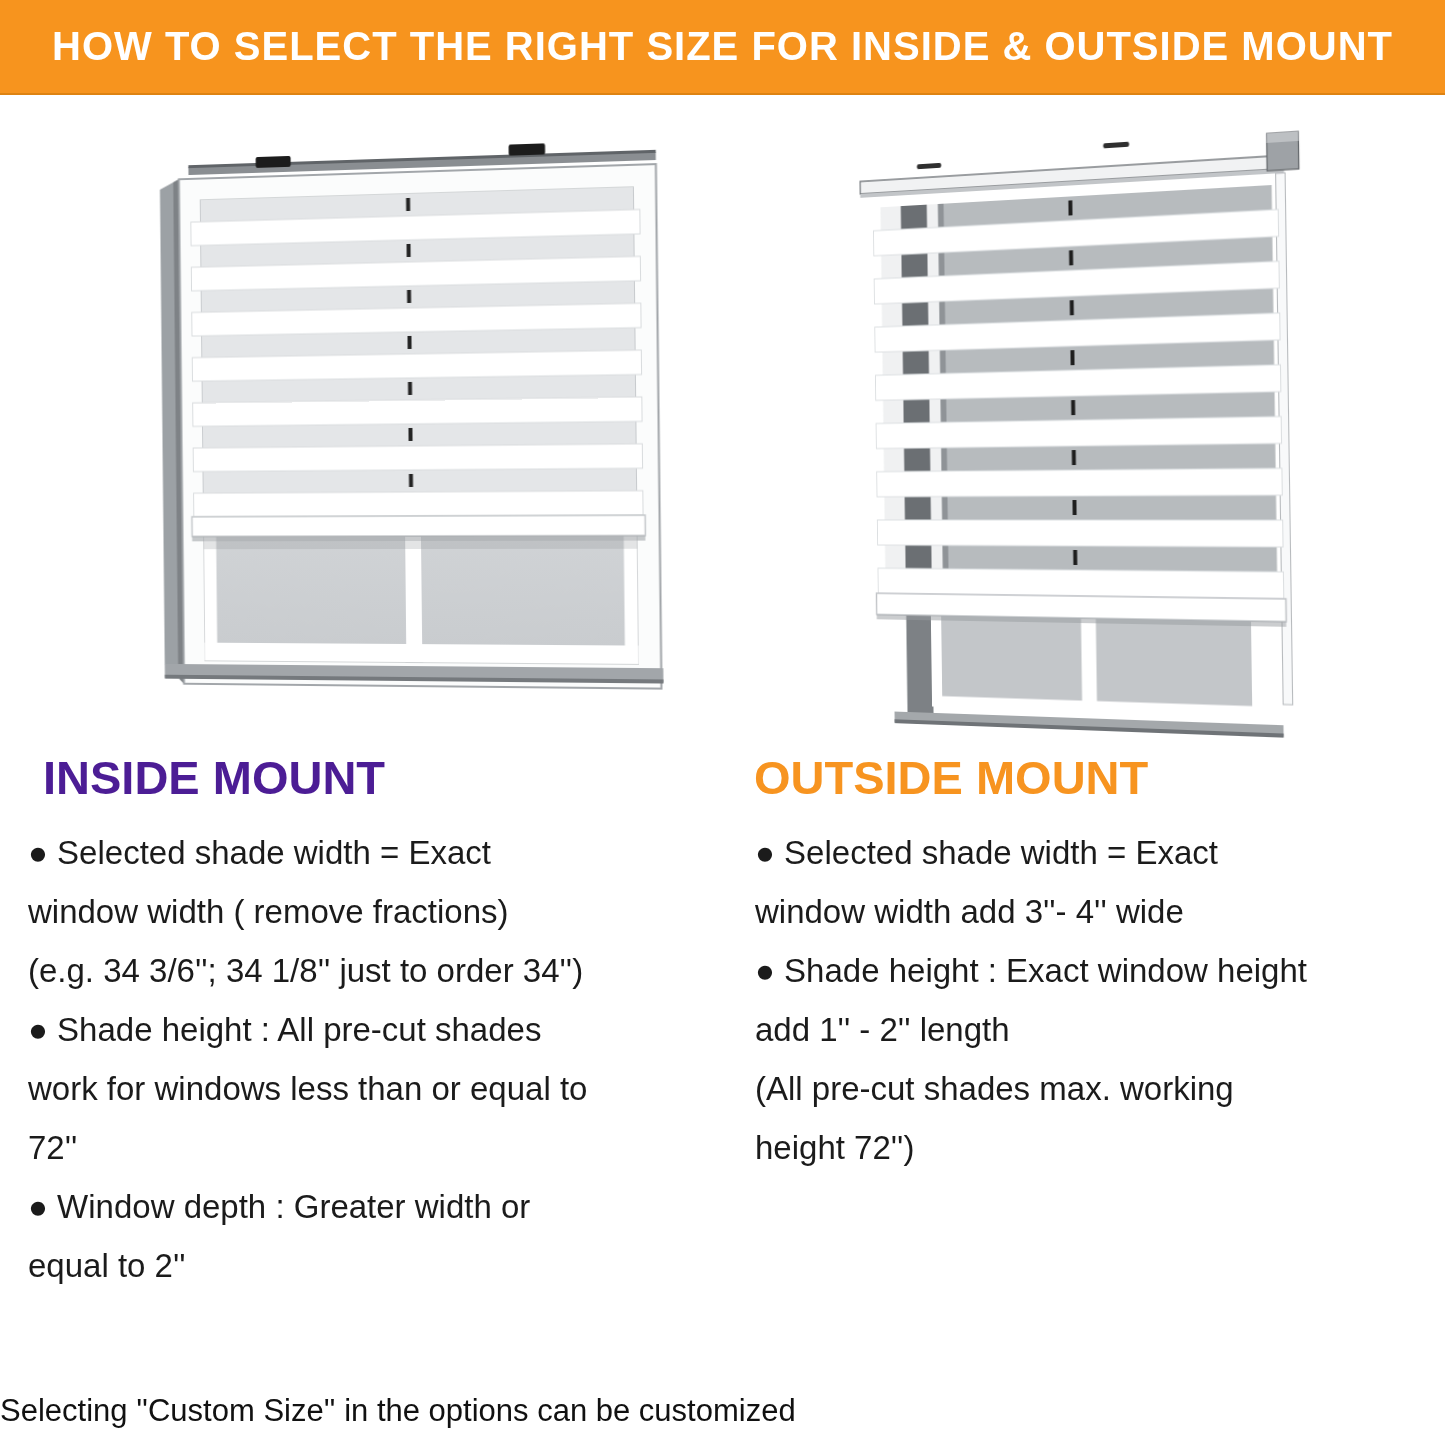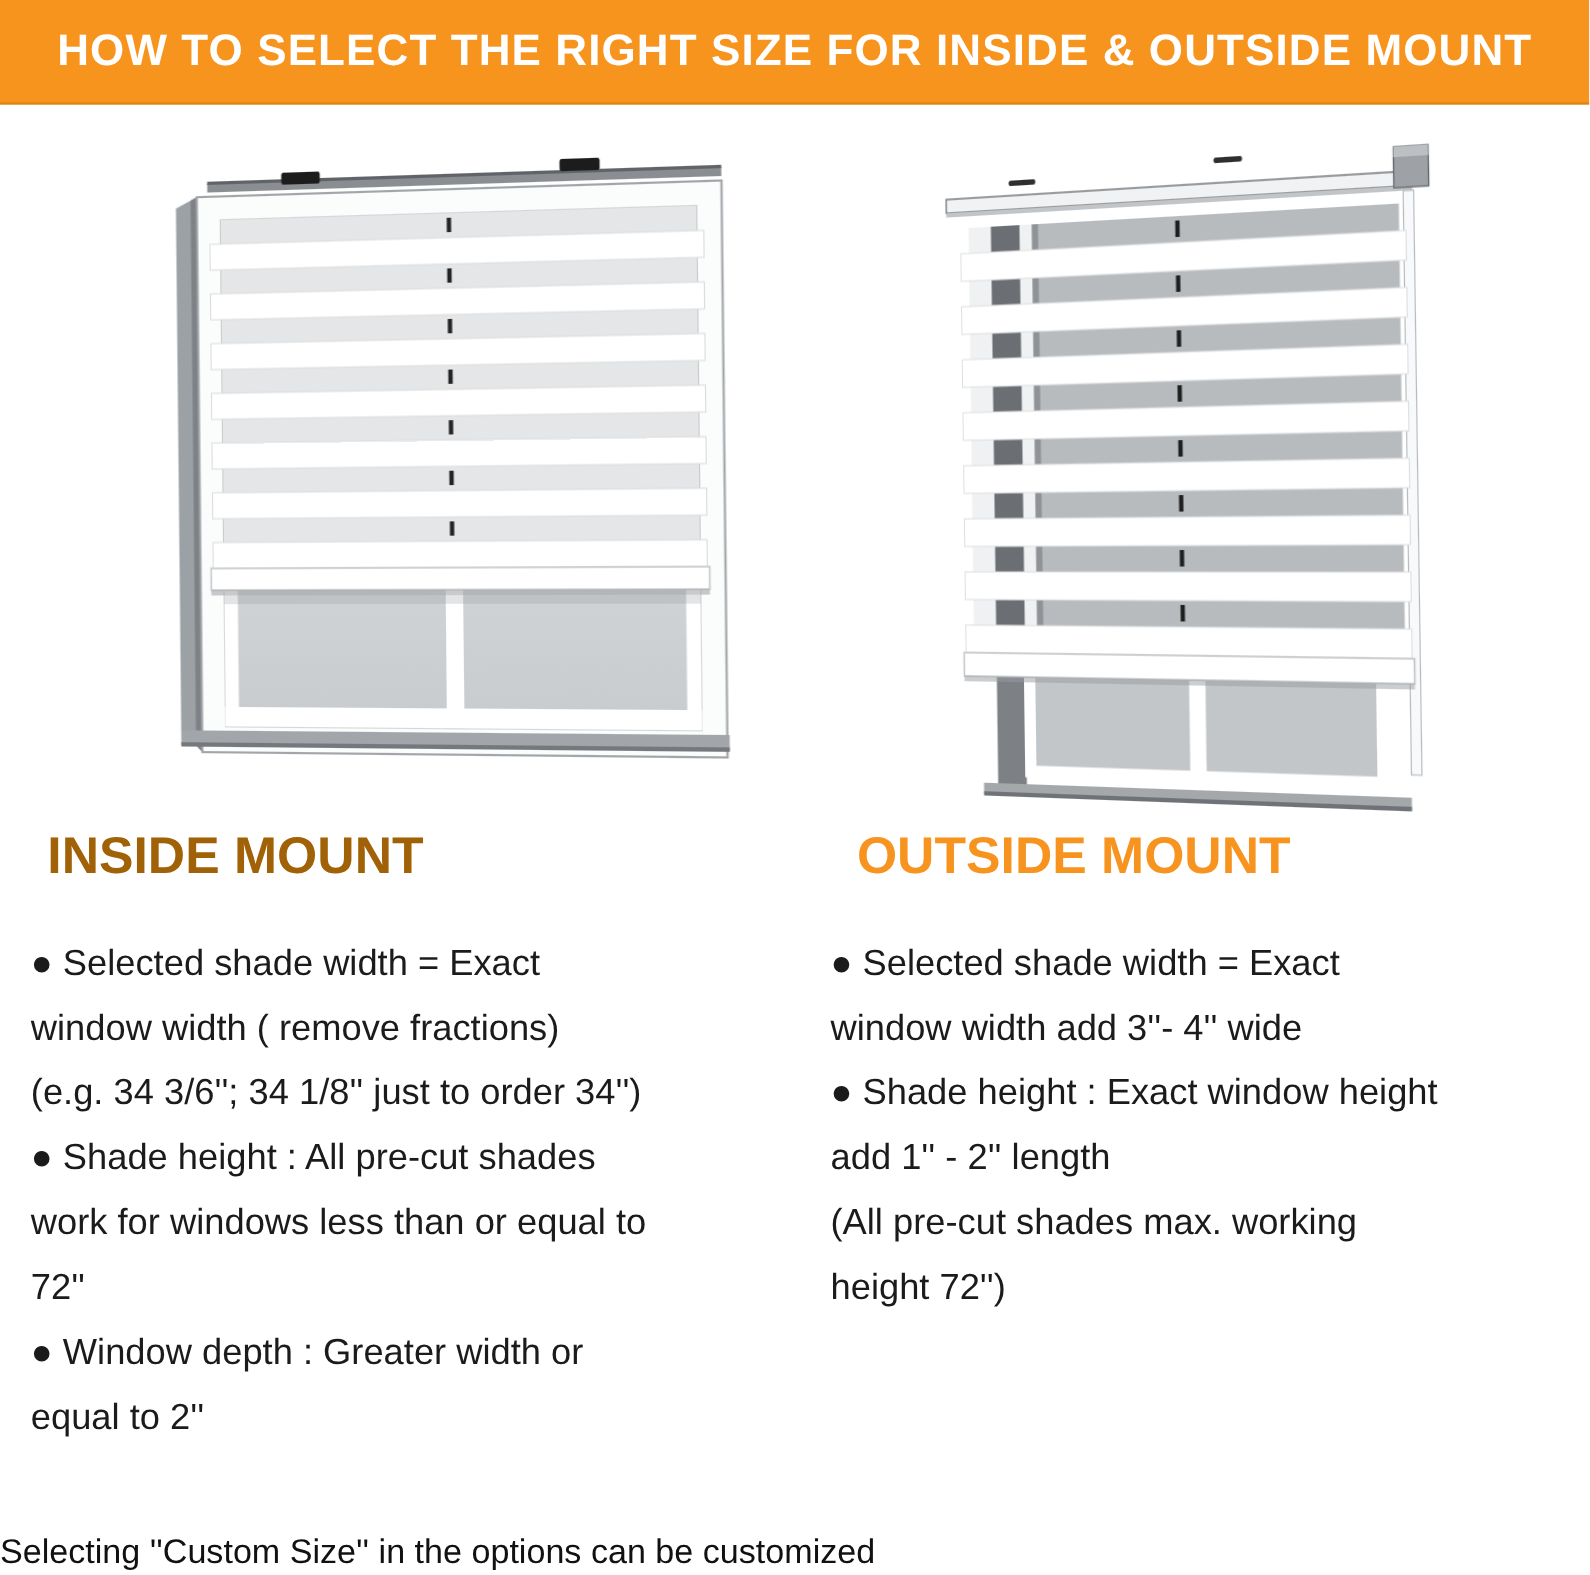"INSIDE MOUNT" div.mount-heading { color: #a16207 -> #4c1d95 }
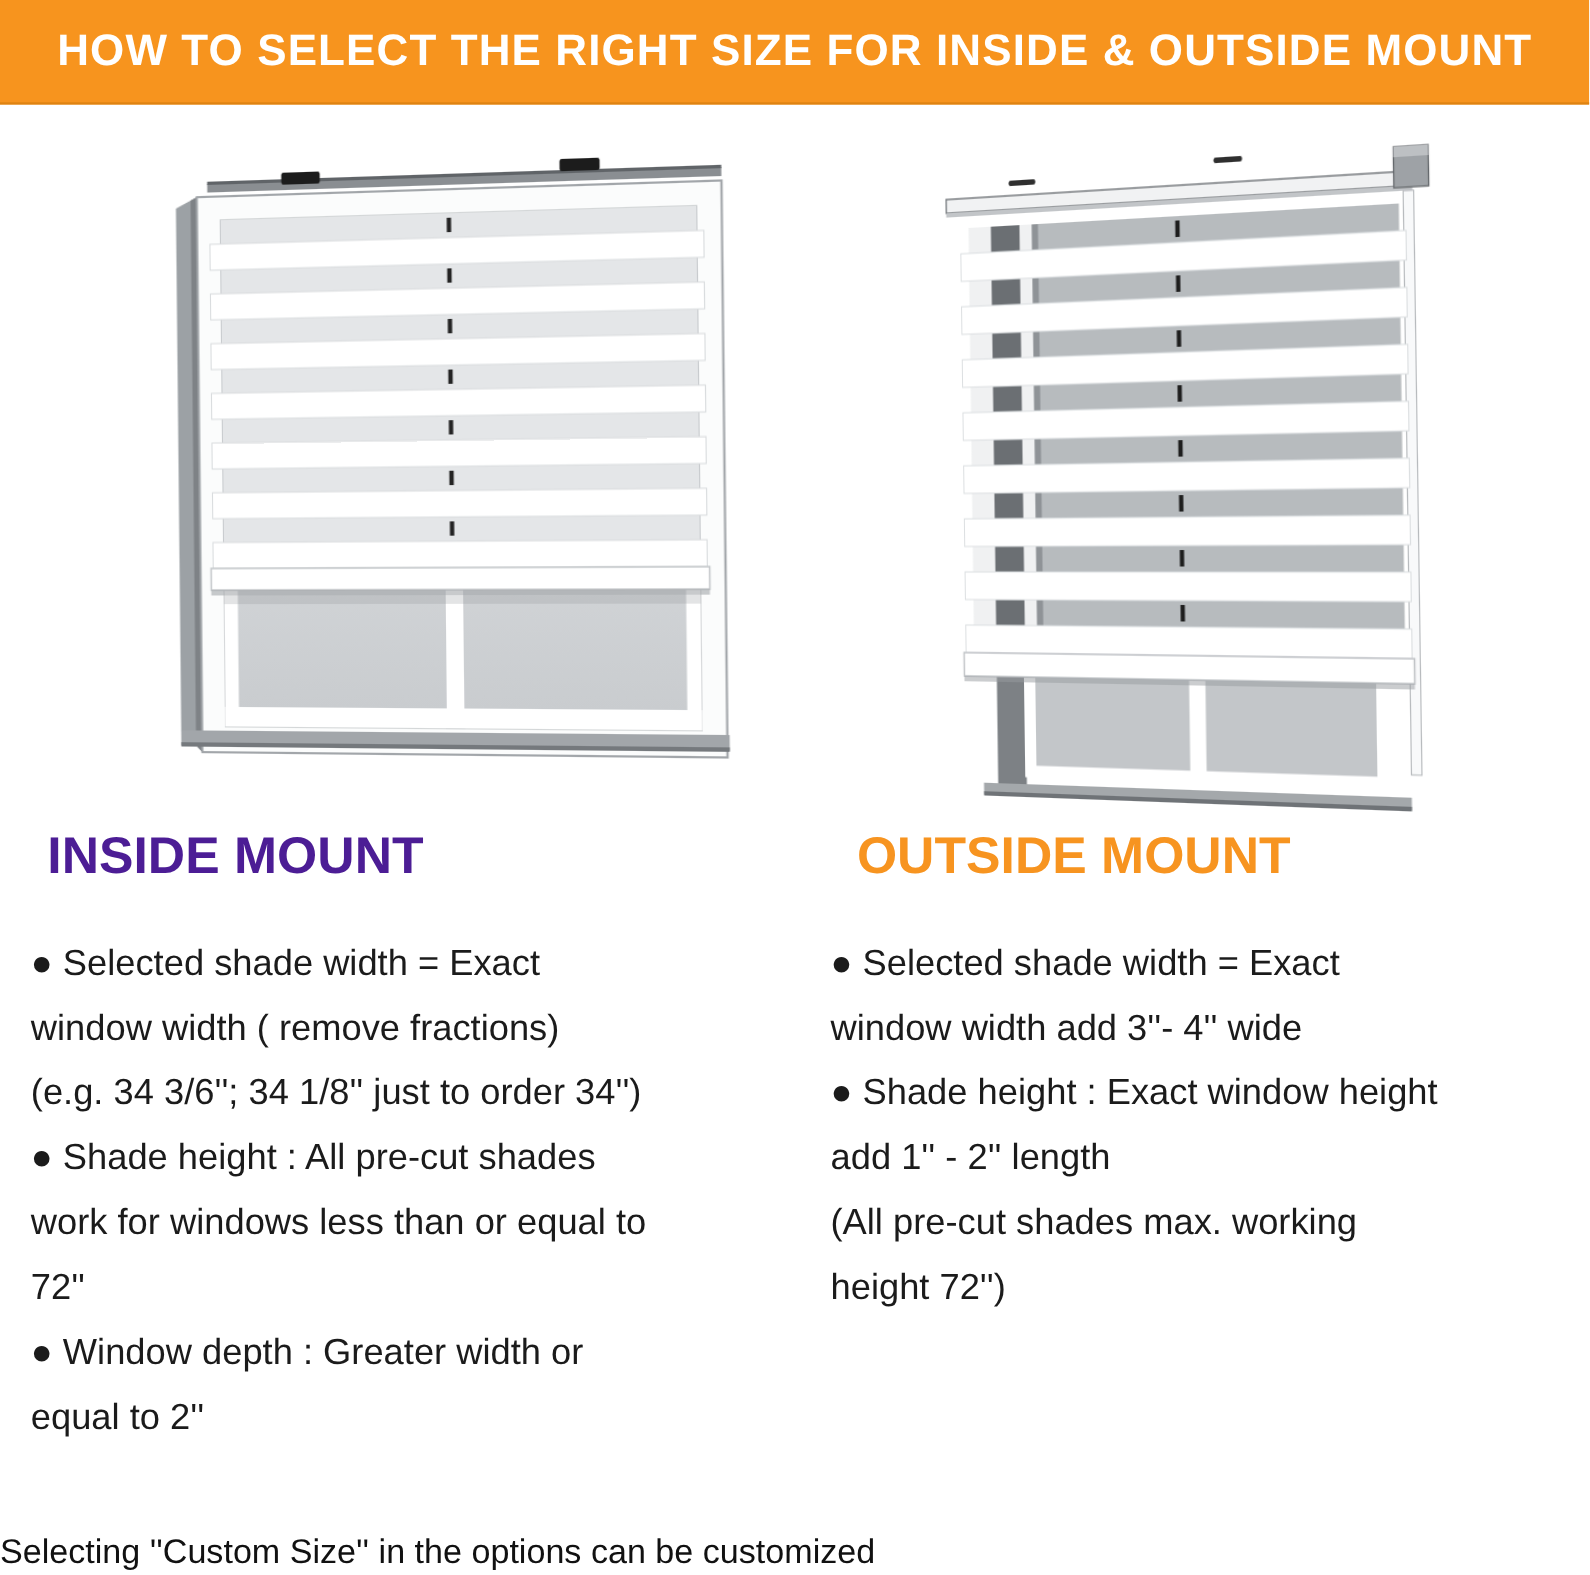"OUTSIDE MOUNT" .heading-outside { left: 779px -> 754px }
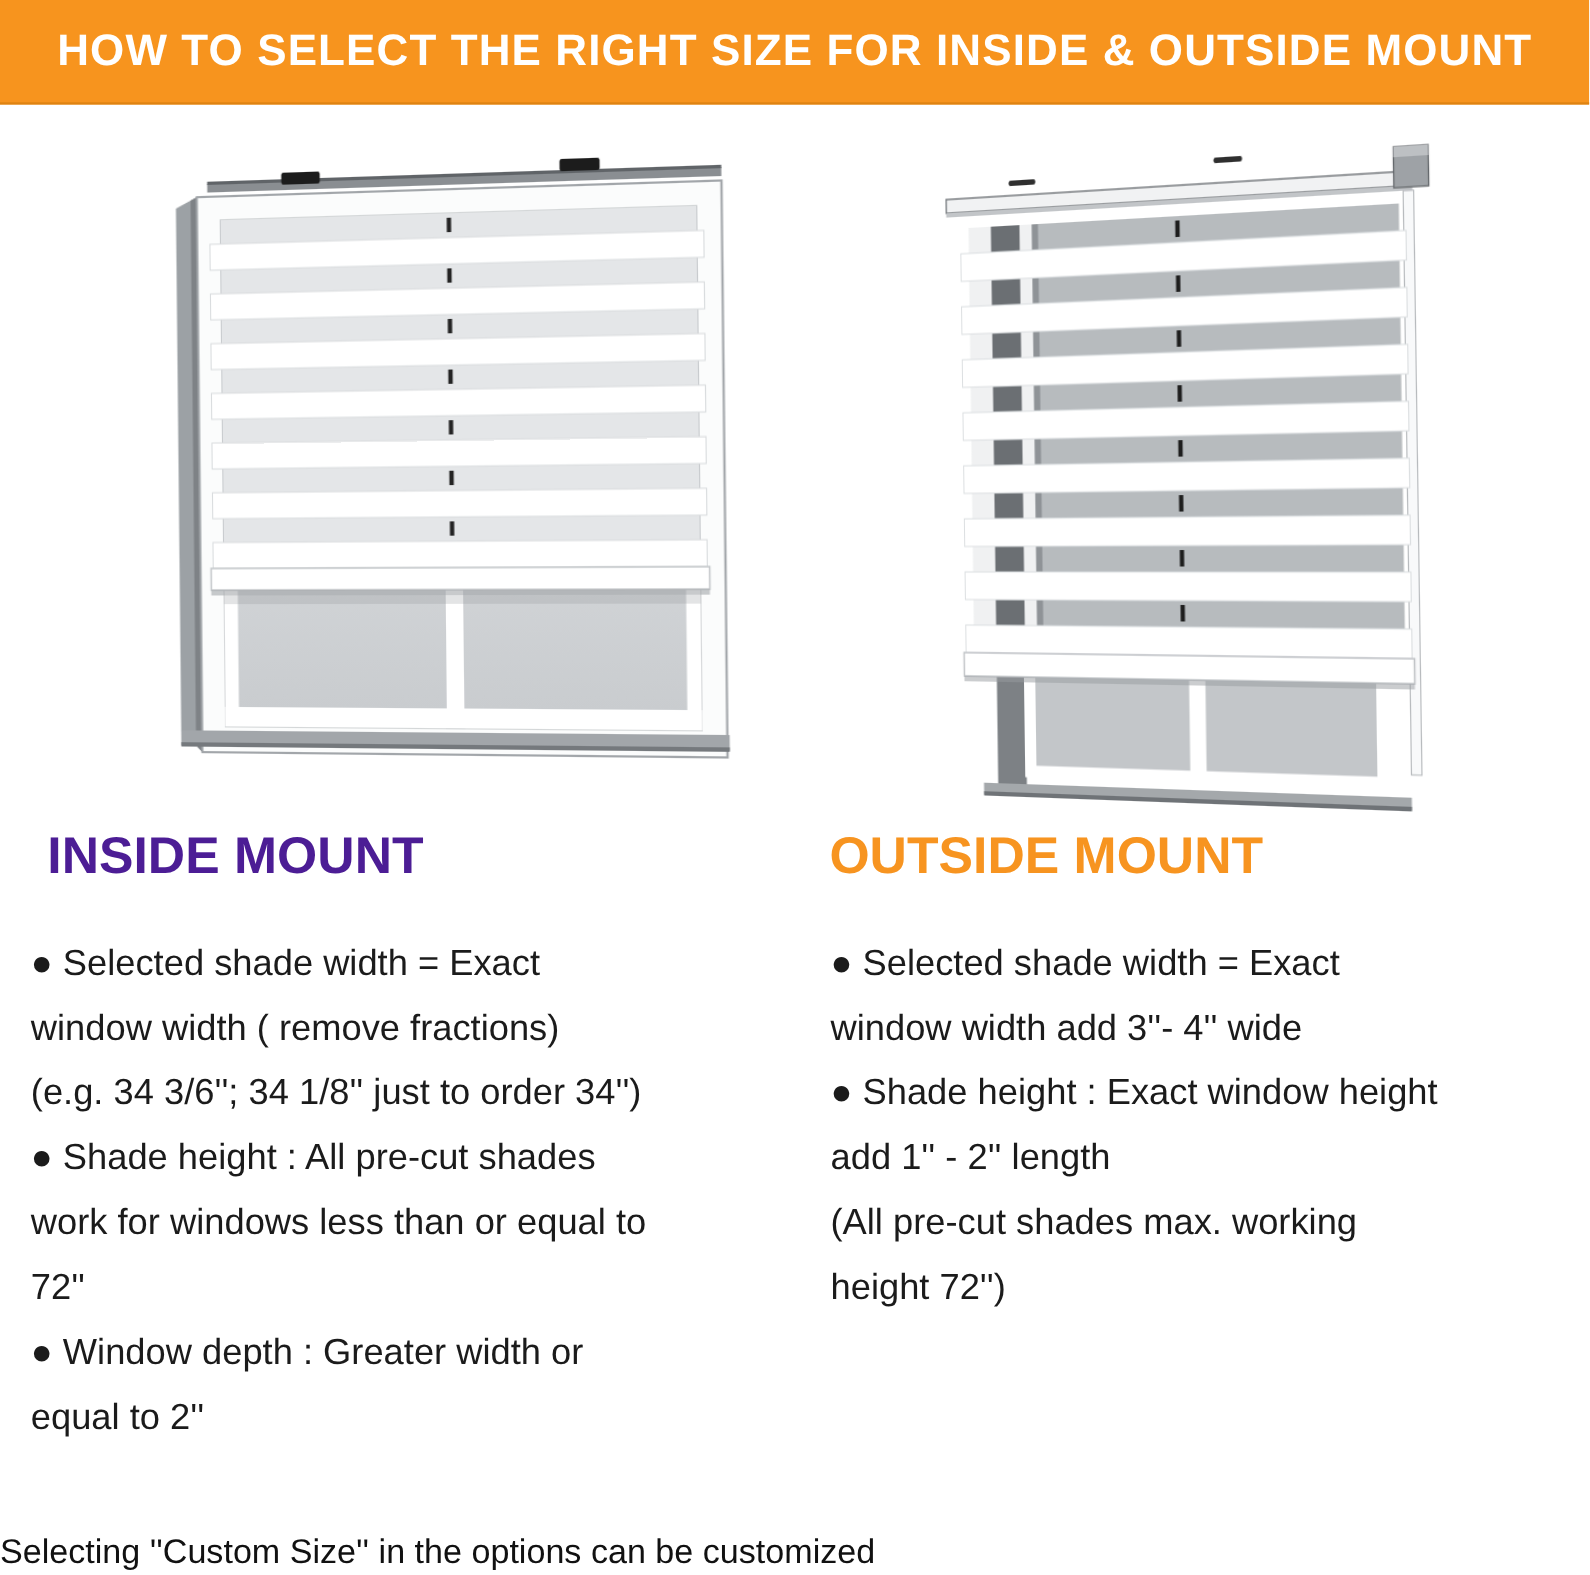"● Selected shade width =" .col { top: 845px -> 823px }
